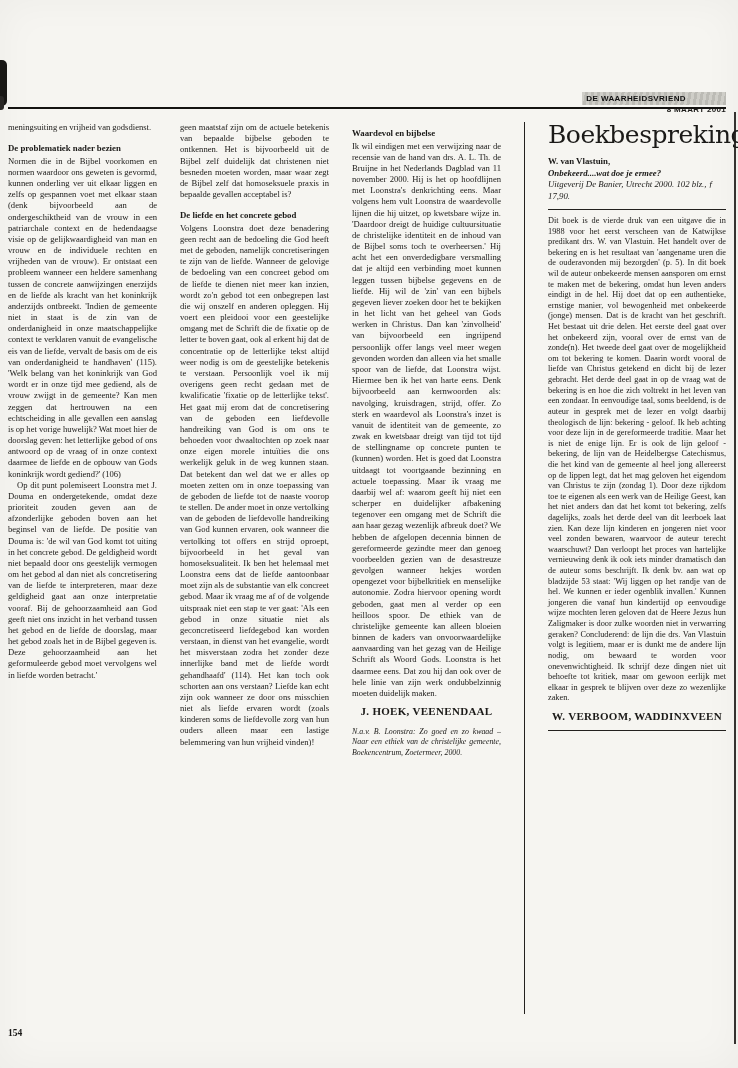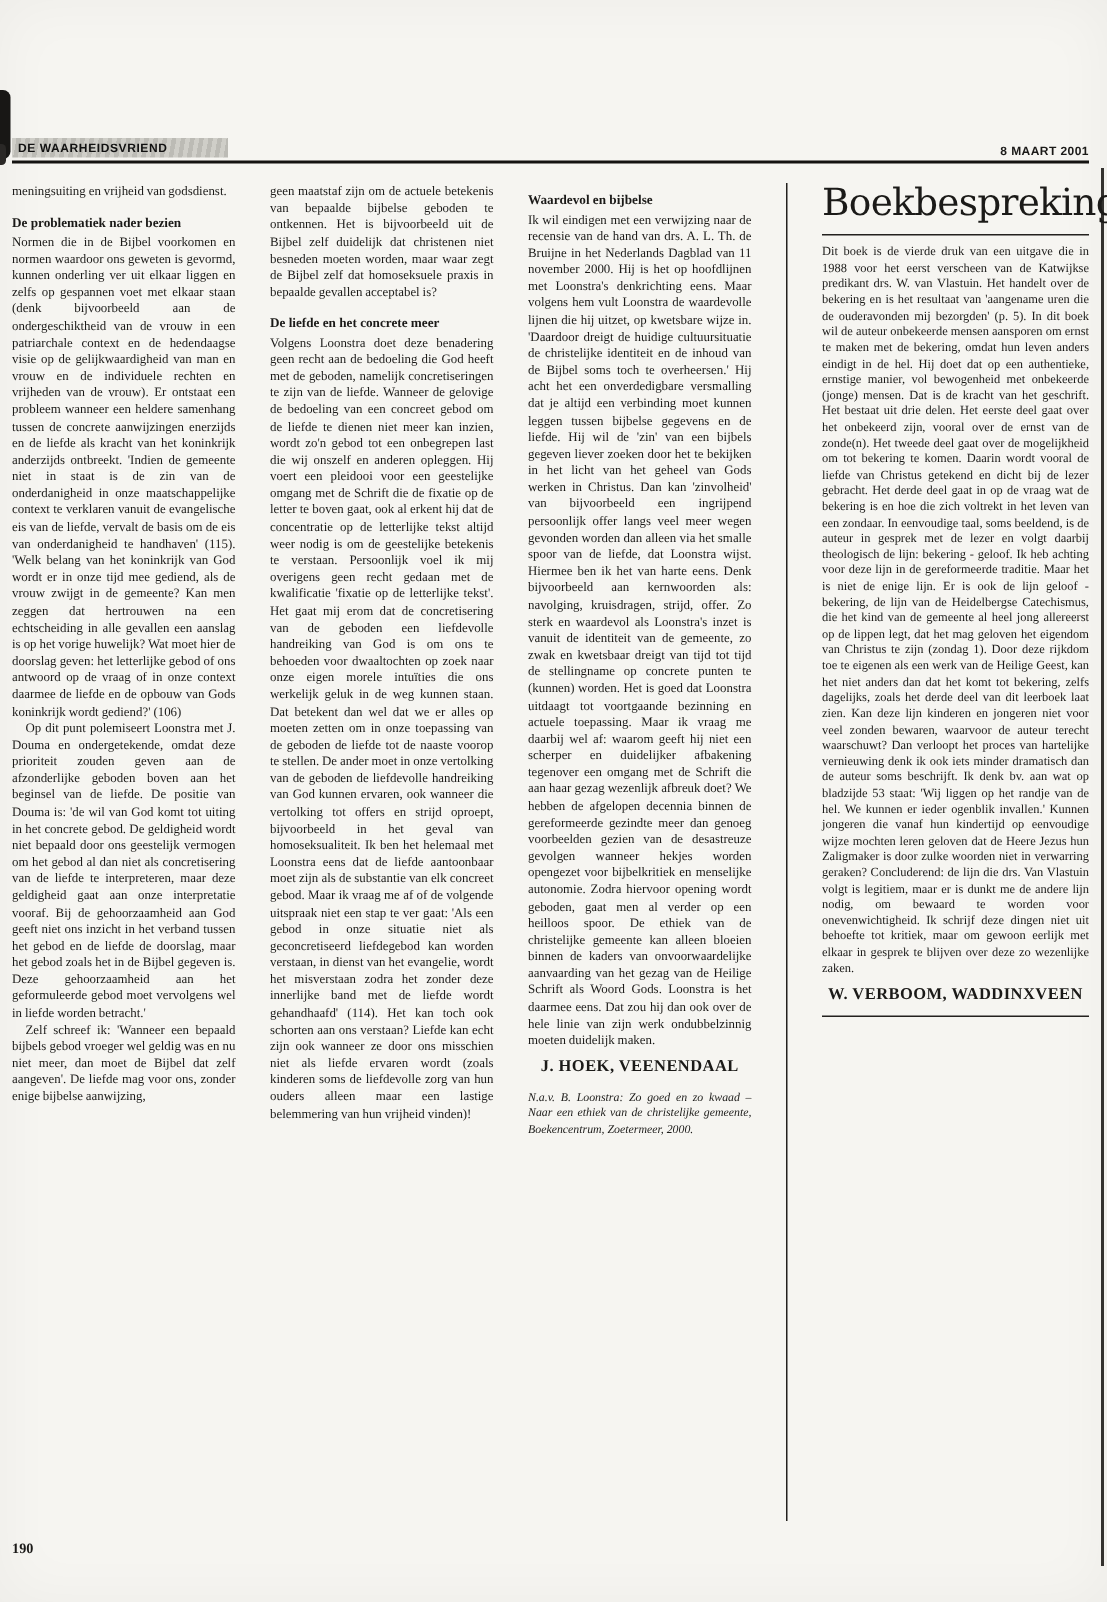"DE WAARHEIDSVRIEND" .header { flex-direction: none -> column }
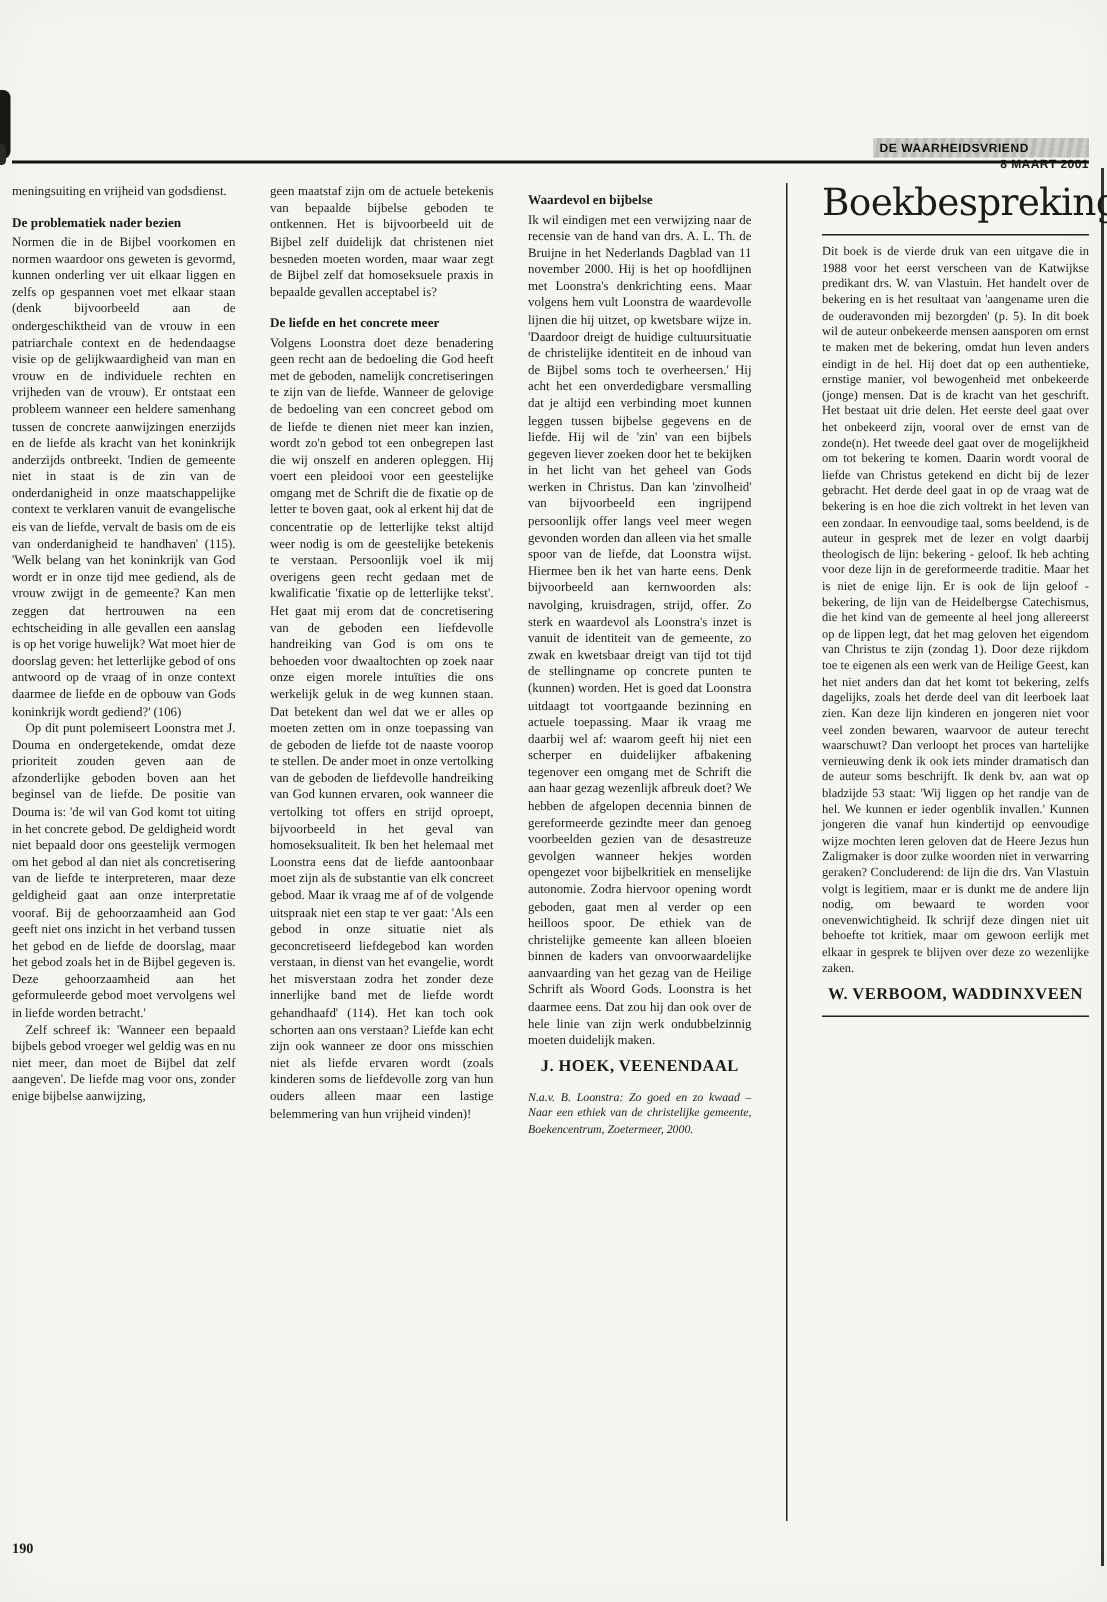"W. van Vlastuin," div.book-info { html: none -> <div> <div>W. van Vlastuin,</div> <div>Onbekeerd....wat doe je ermee?</div> <div>Uitgeverij De Banier, Utrecht 2000. 102 blz., ƒ 17,90.</div> </div> }
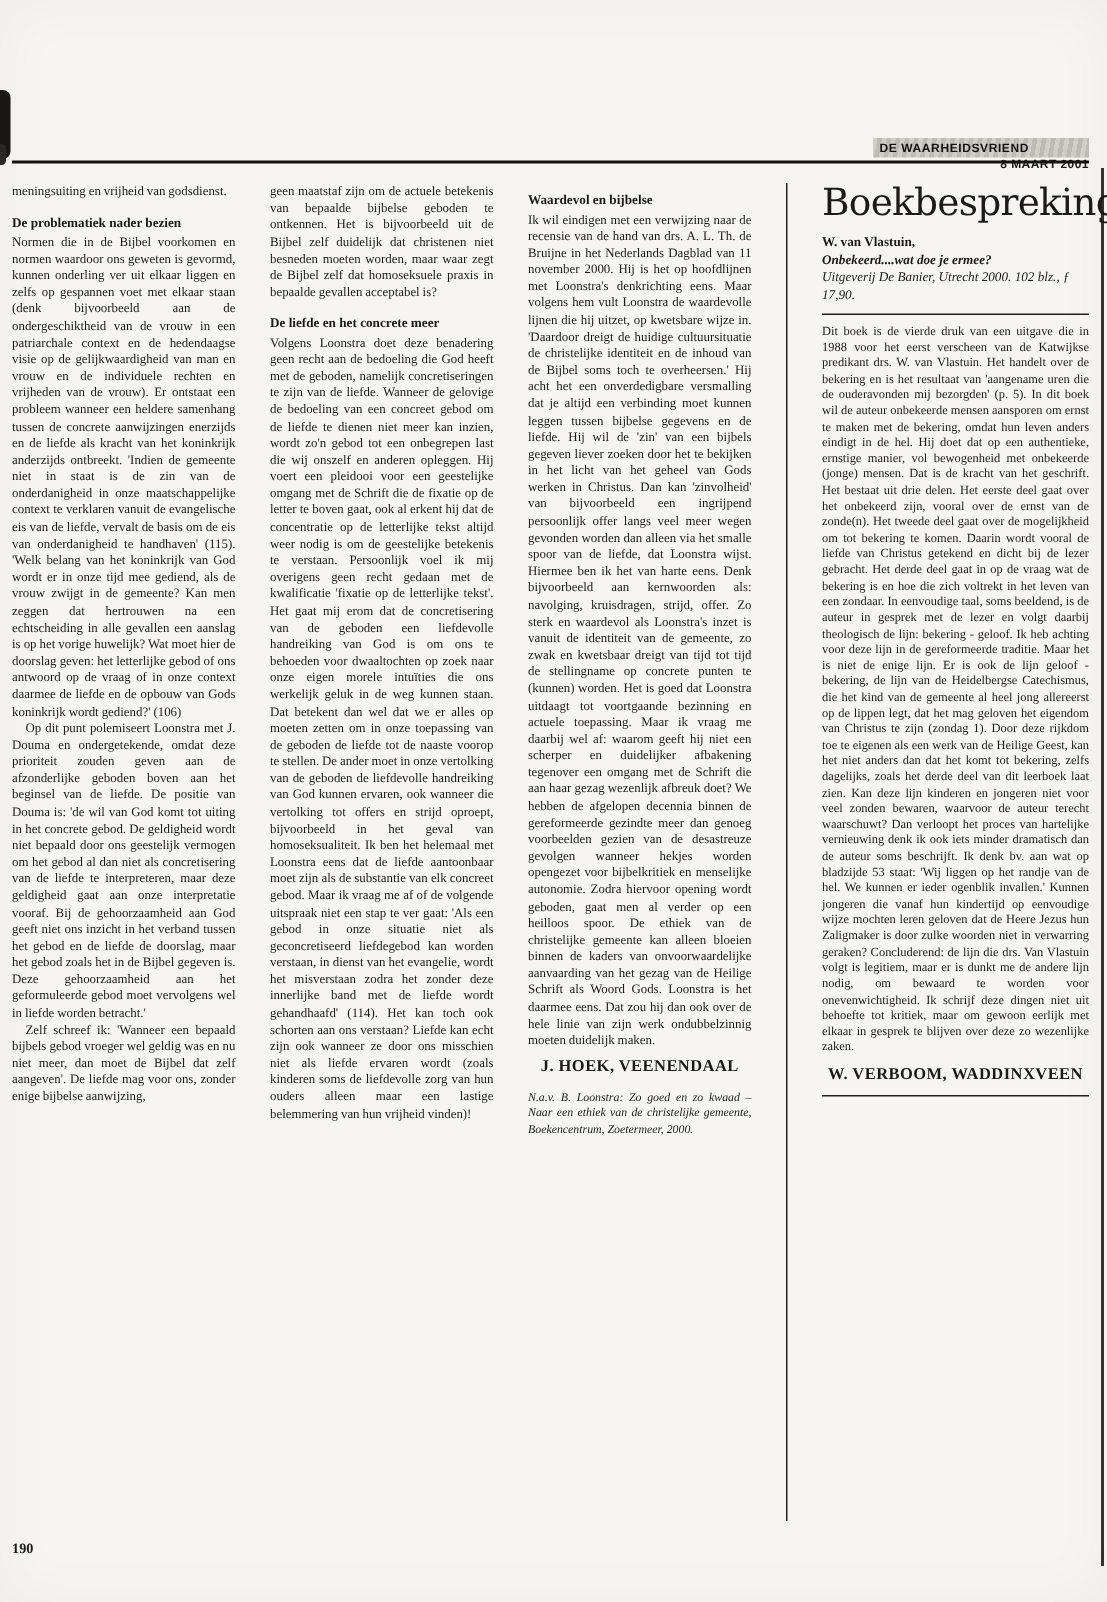"De liefde en het concrete" h3.subhead { text: meer -> gebod }
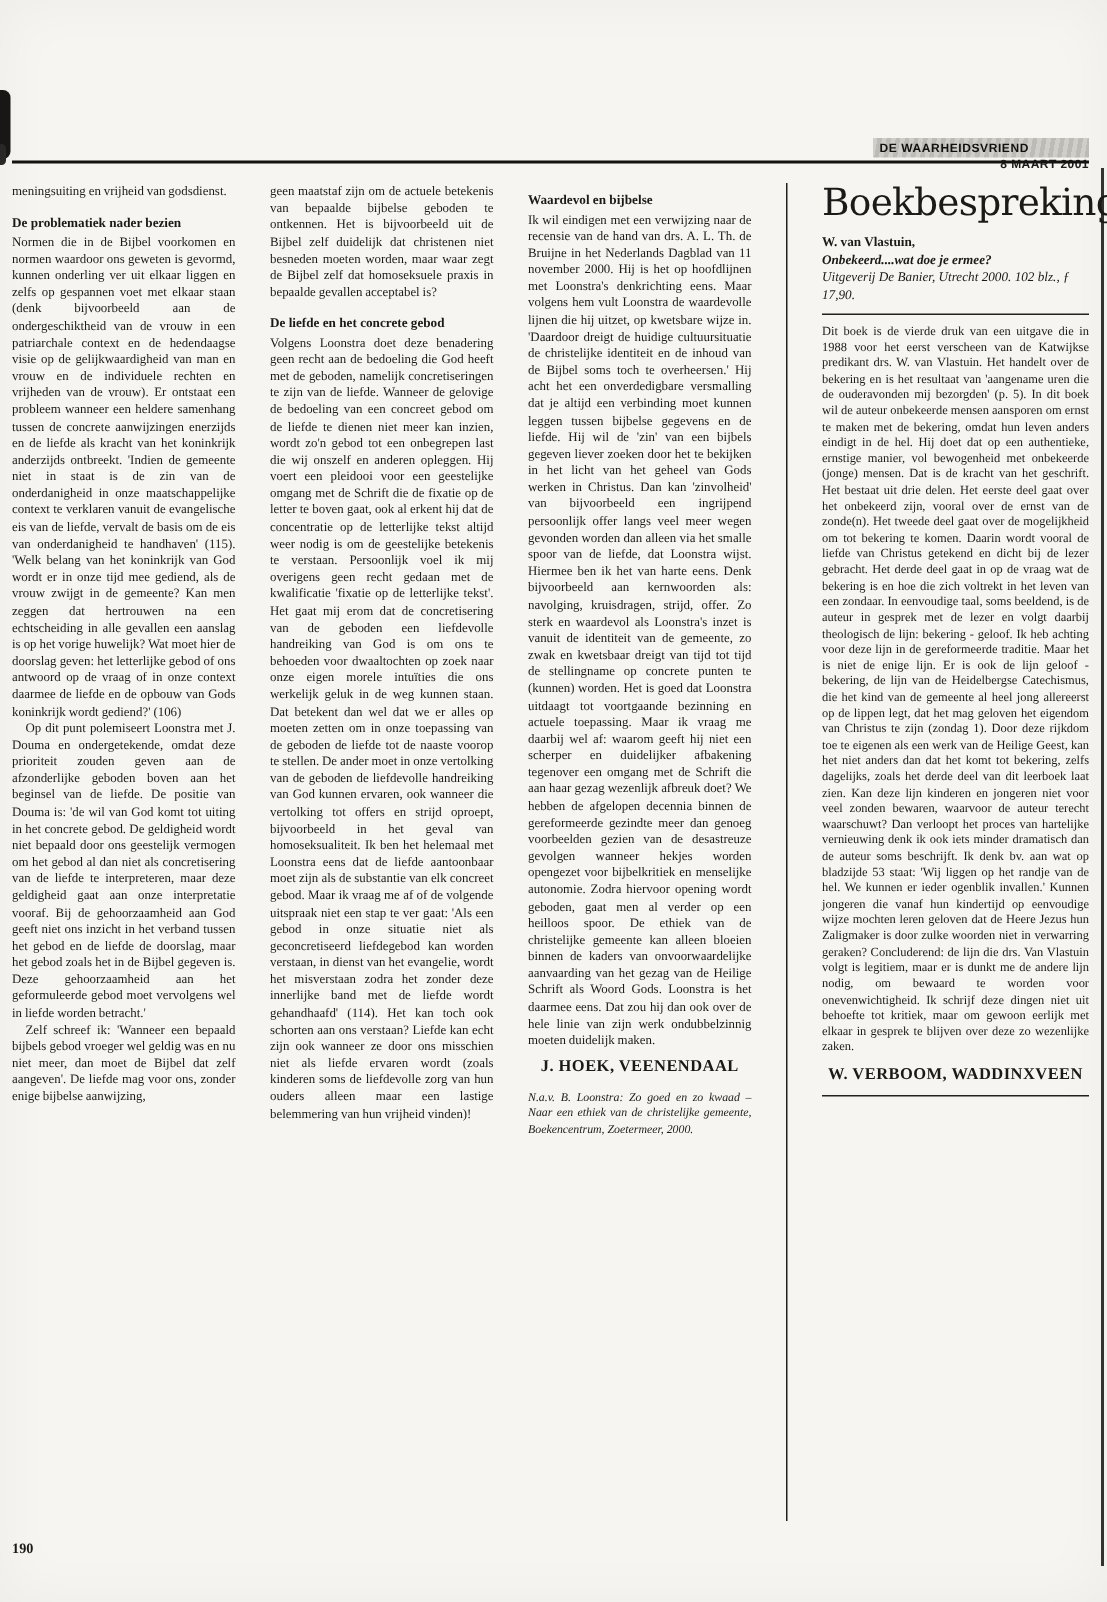"Zelf schreef ik: 'Wanneer een" p.bt { html: <p>Zelf schreef ik: 'Wanneer een bepaald bijbels gebod vroeger wel geldig was en nu niet meer, dan moet de Bijbel dat zelf aangeven'. De liefde mag voor ons, zonder enige bijbelse aanwijzing,</p> -> none }
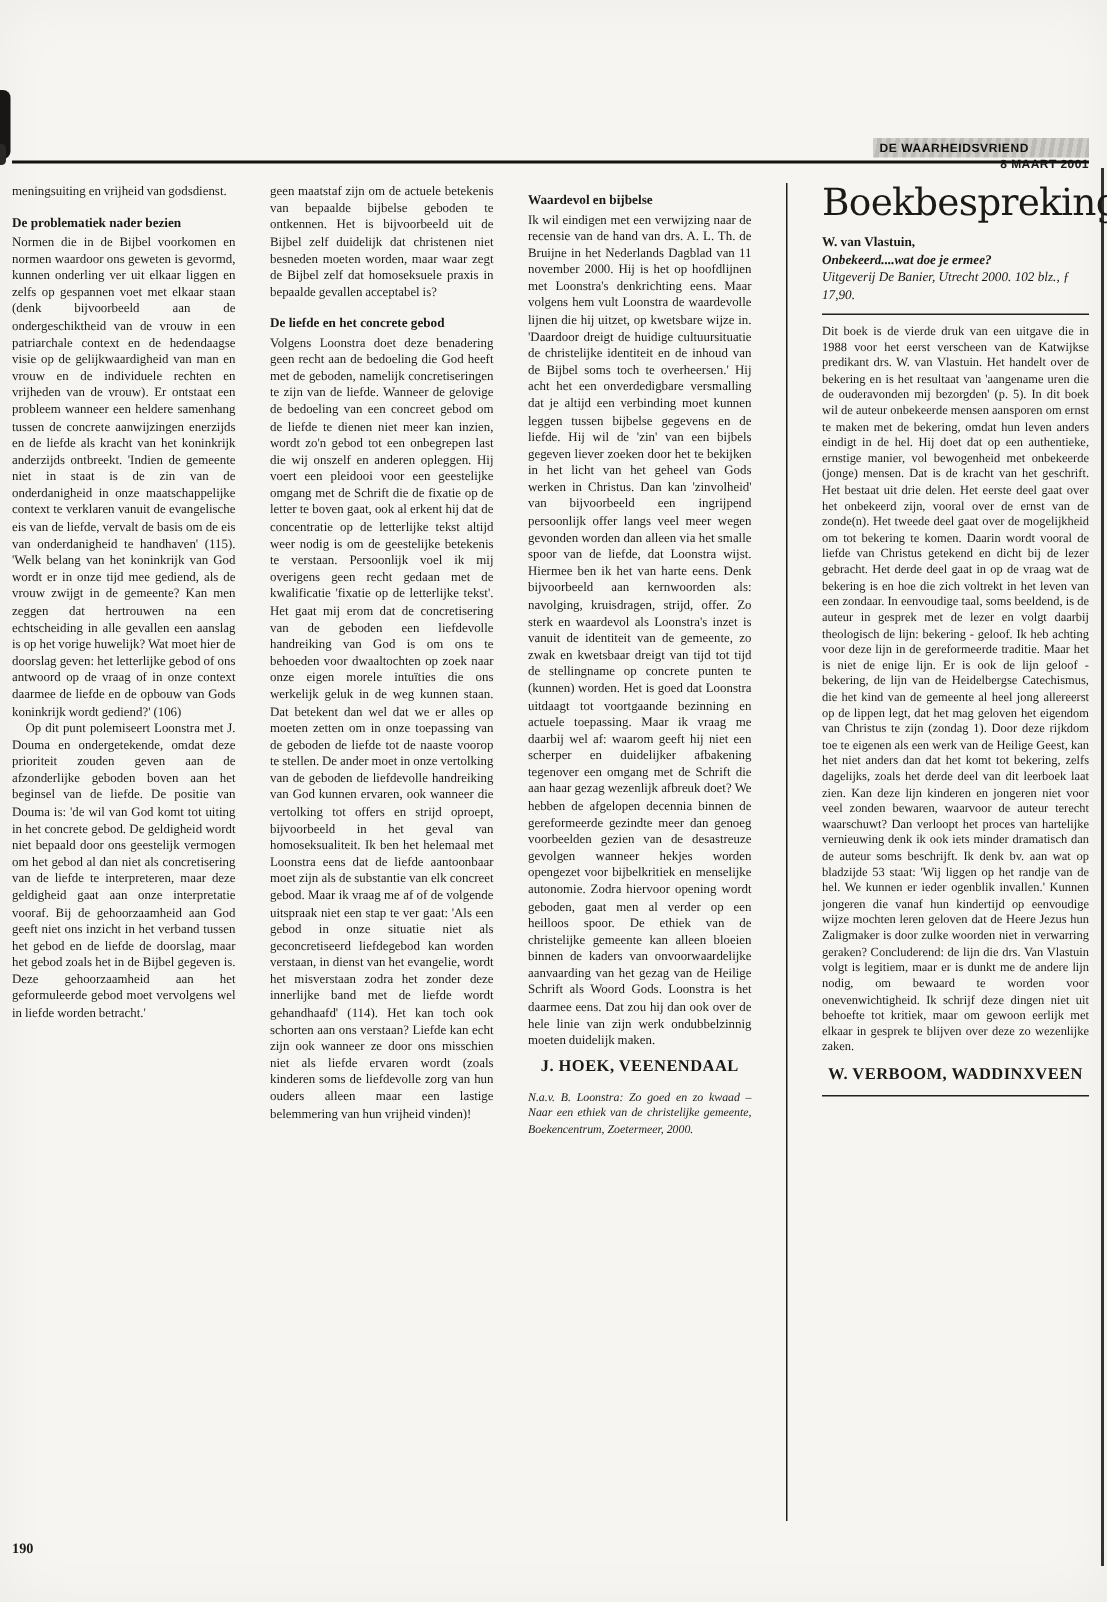"190" div.page-number { text: 190 -> 154 }
